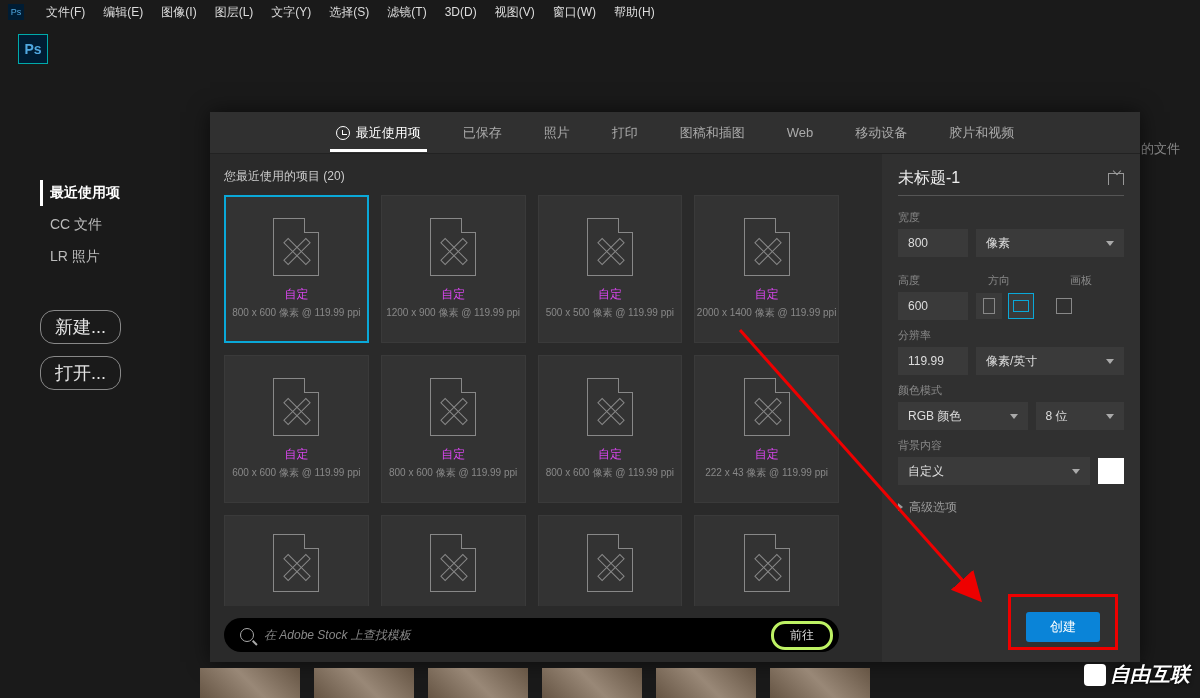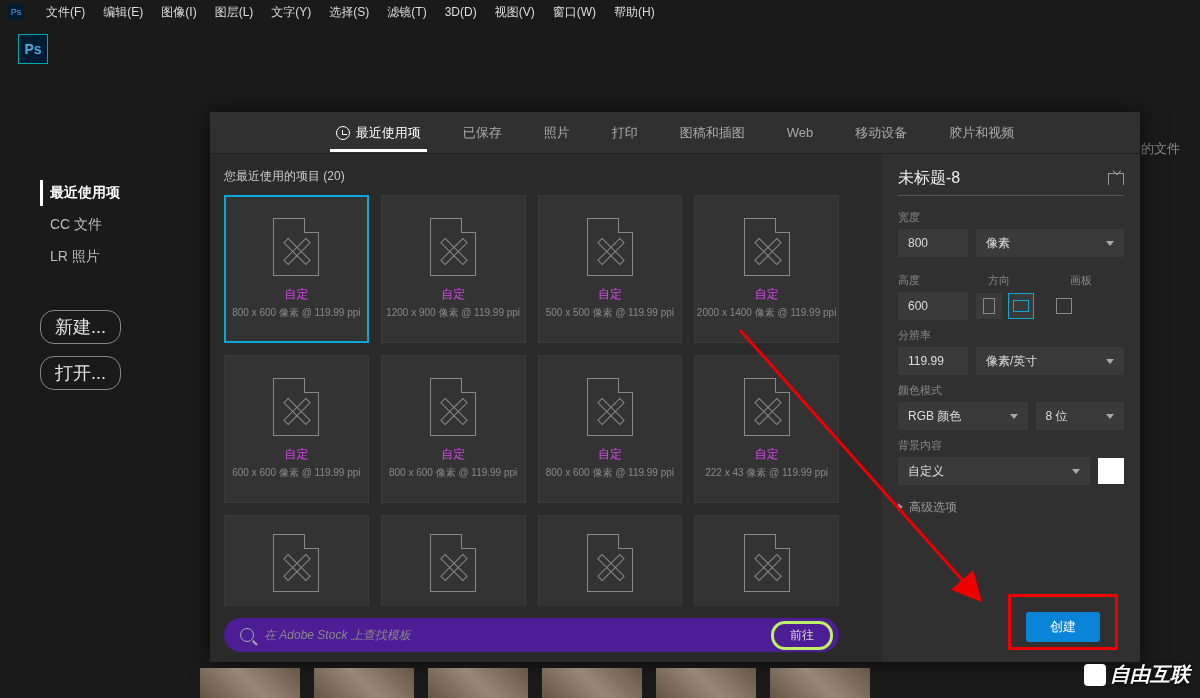"未标题-8" span.docname { text: -8 -> -1 }
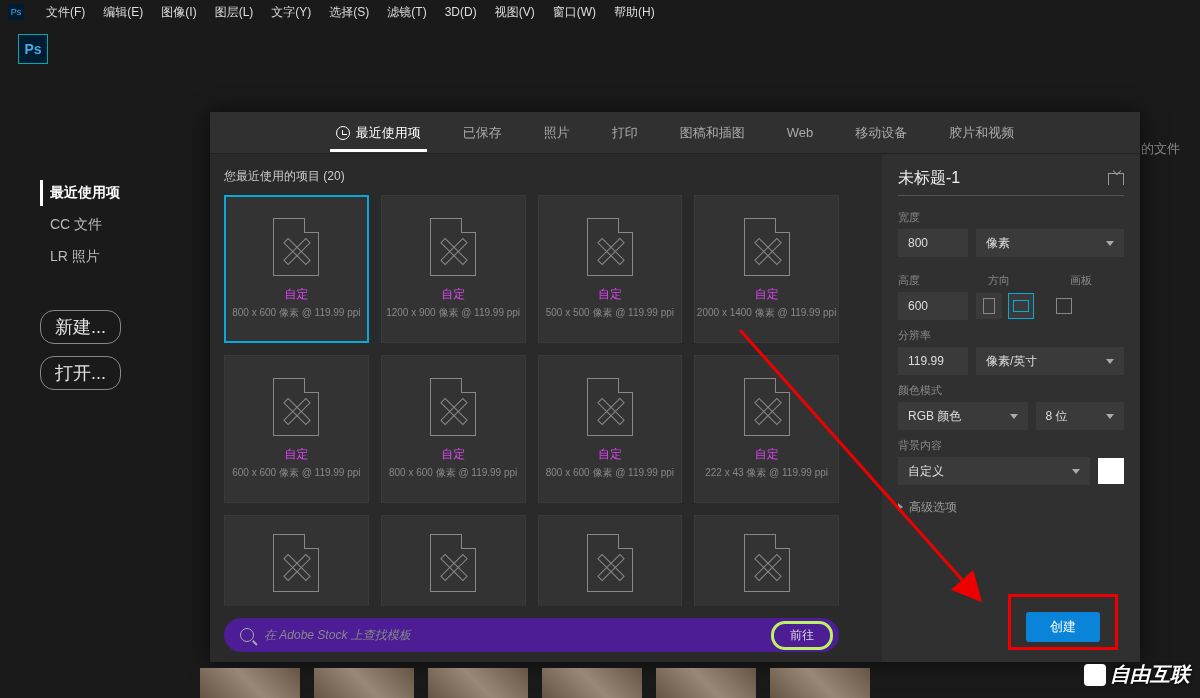"在 Adobe Stock 上查找模板" .search-row { background: #4c1d95 -> #000000 }
